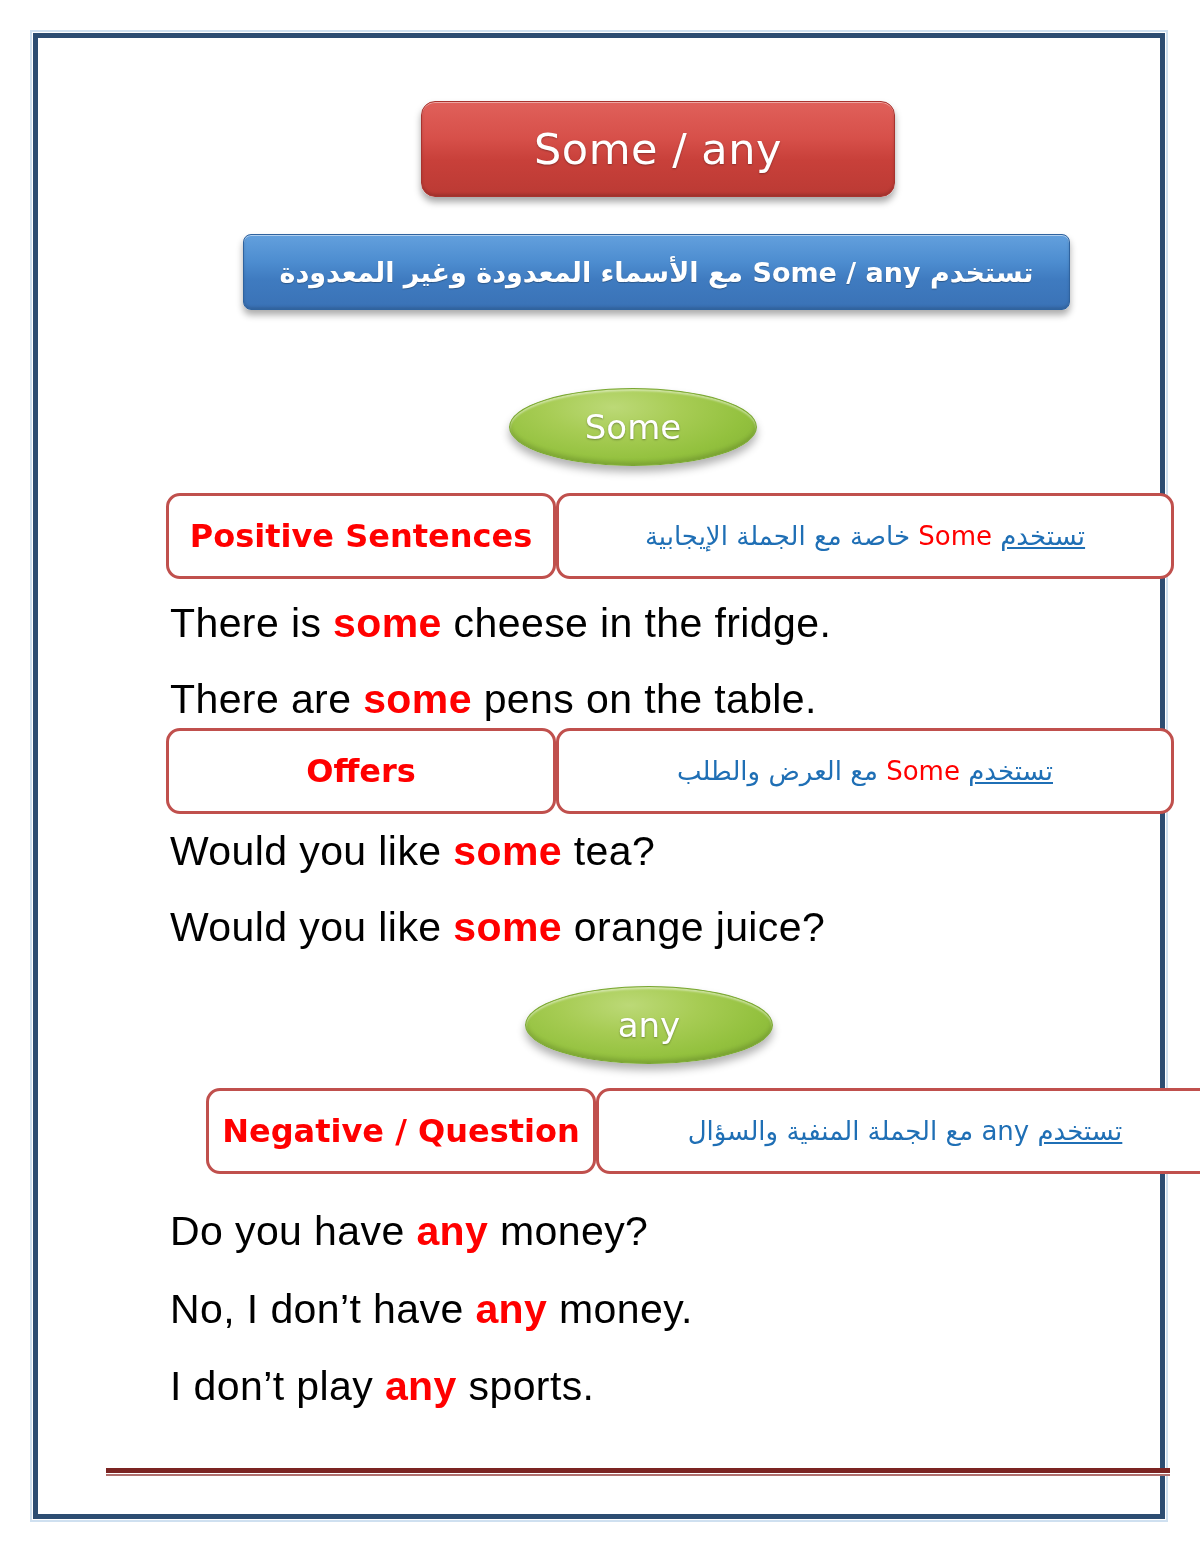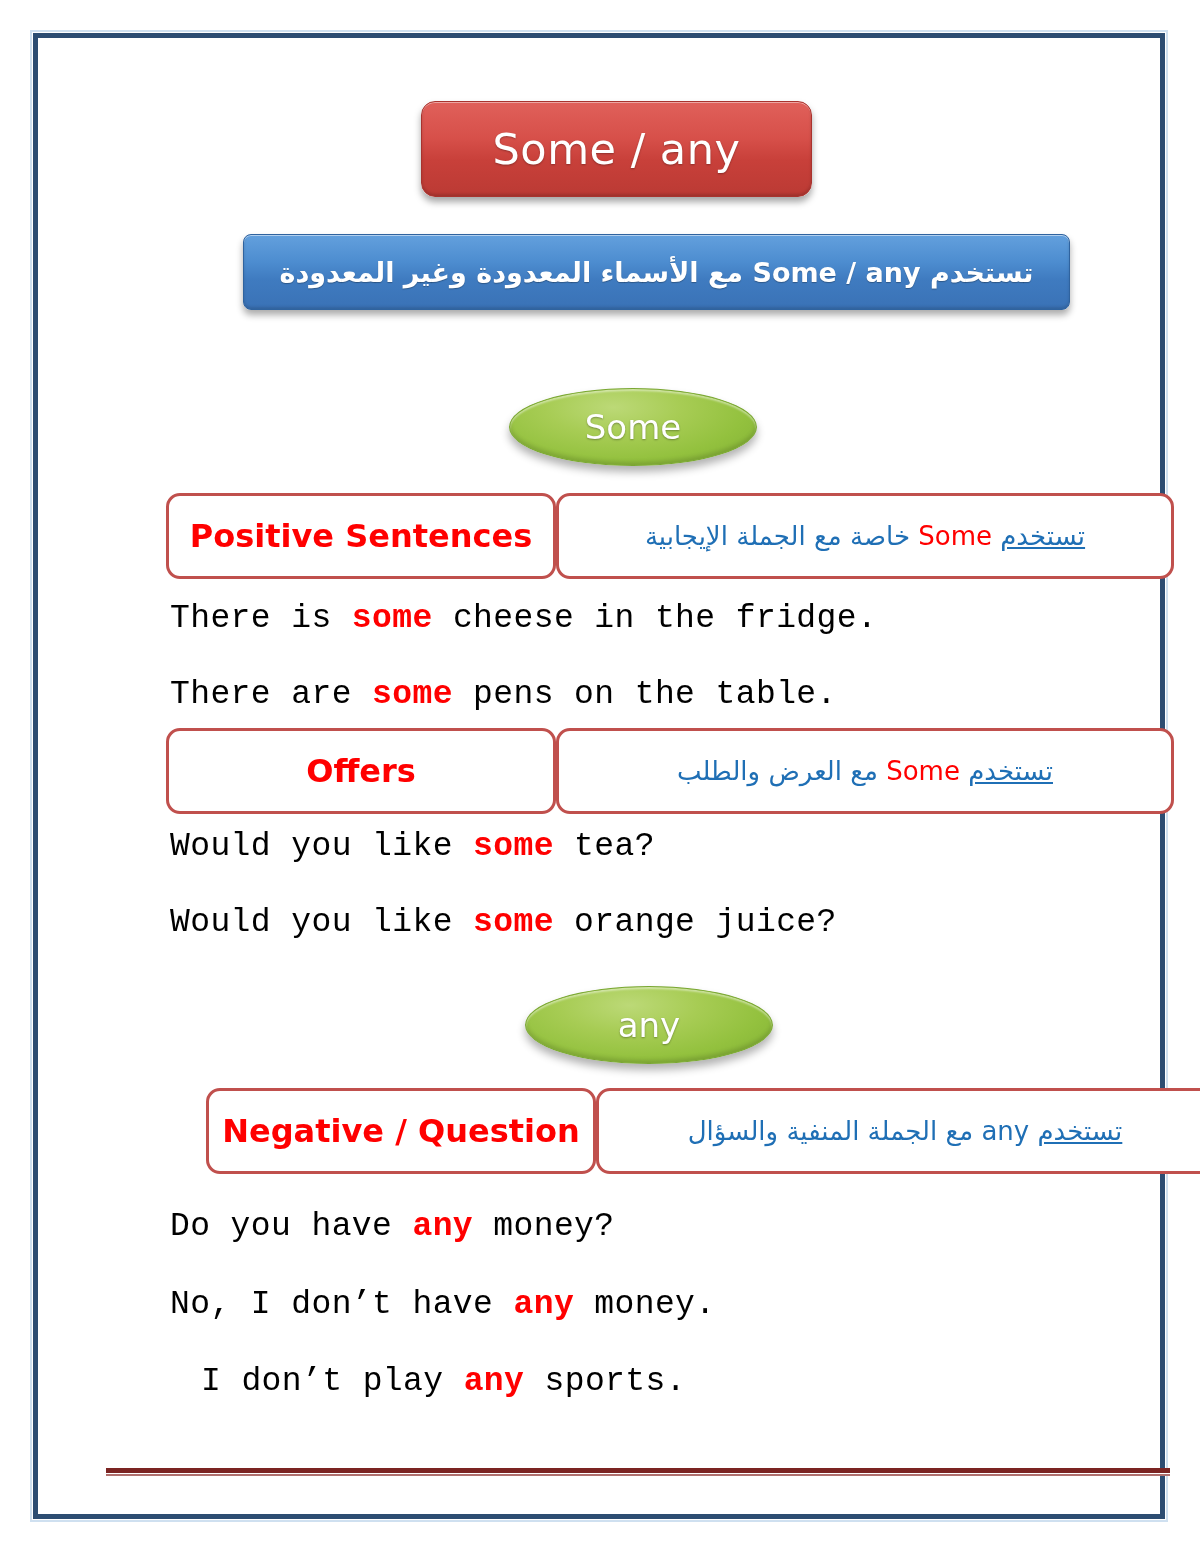"Some / any" #title-plaque { width: 391px -> 474px }
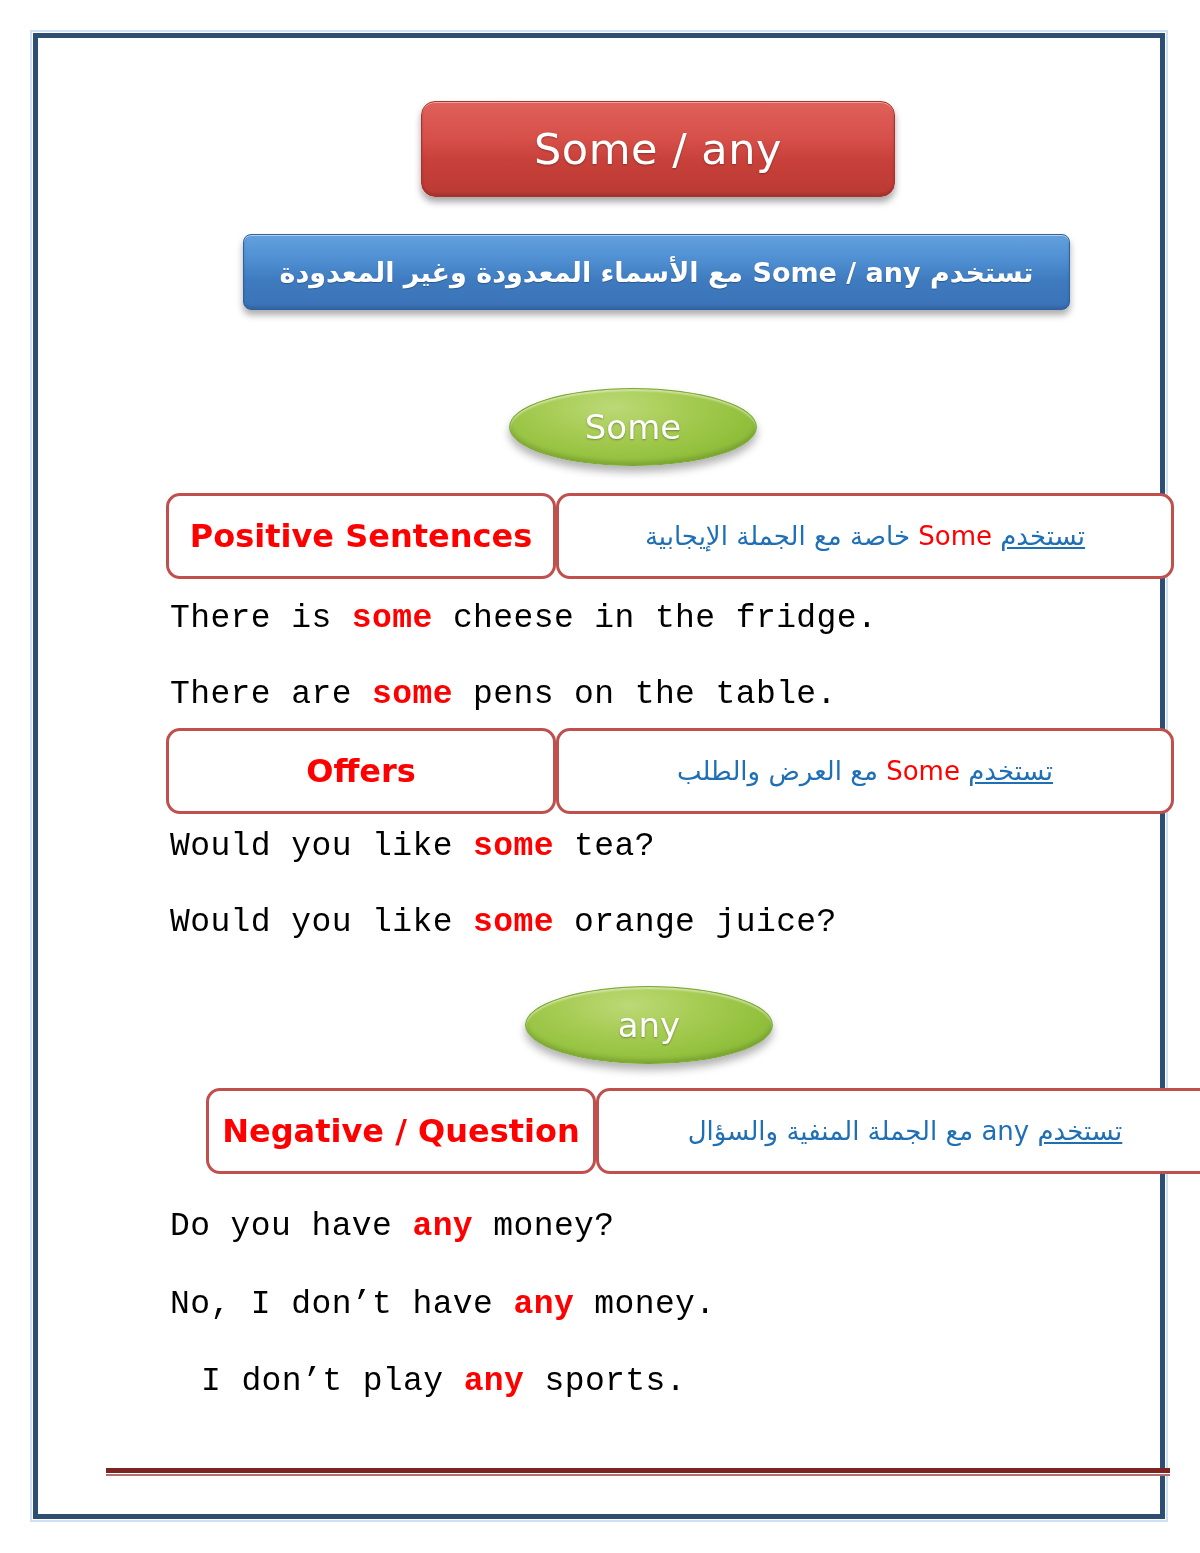"There is some cheese in" .example { font-family: Liberation Mono, monospace -> Liberation Sans, sans-serif; font-size: 33px -> 41px }
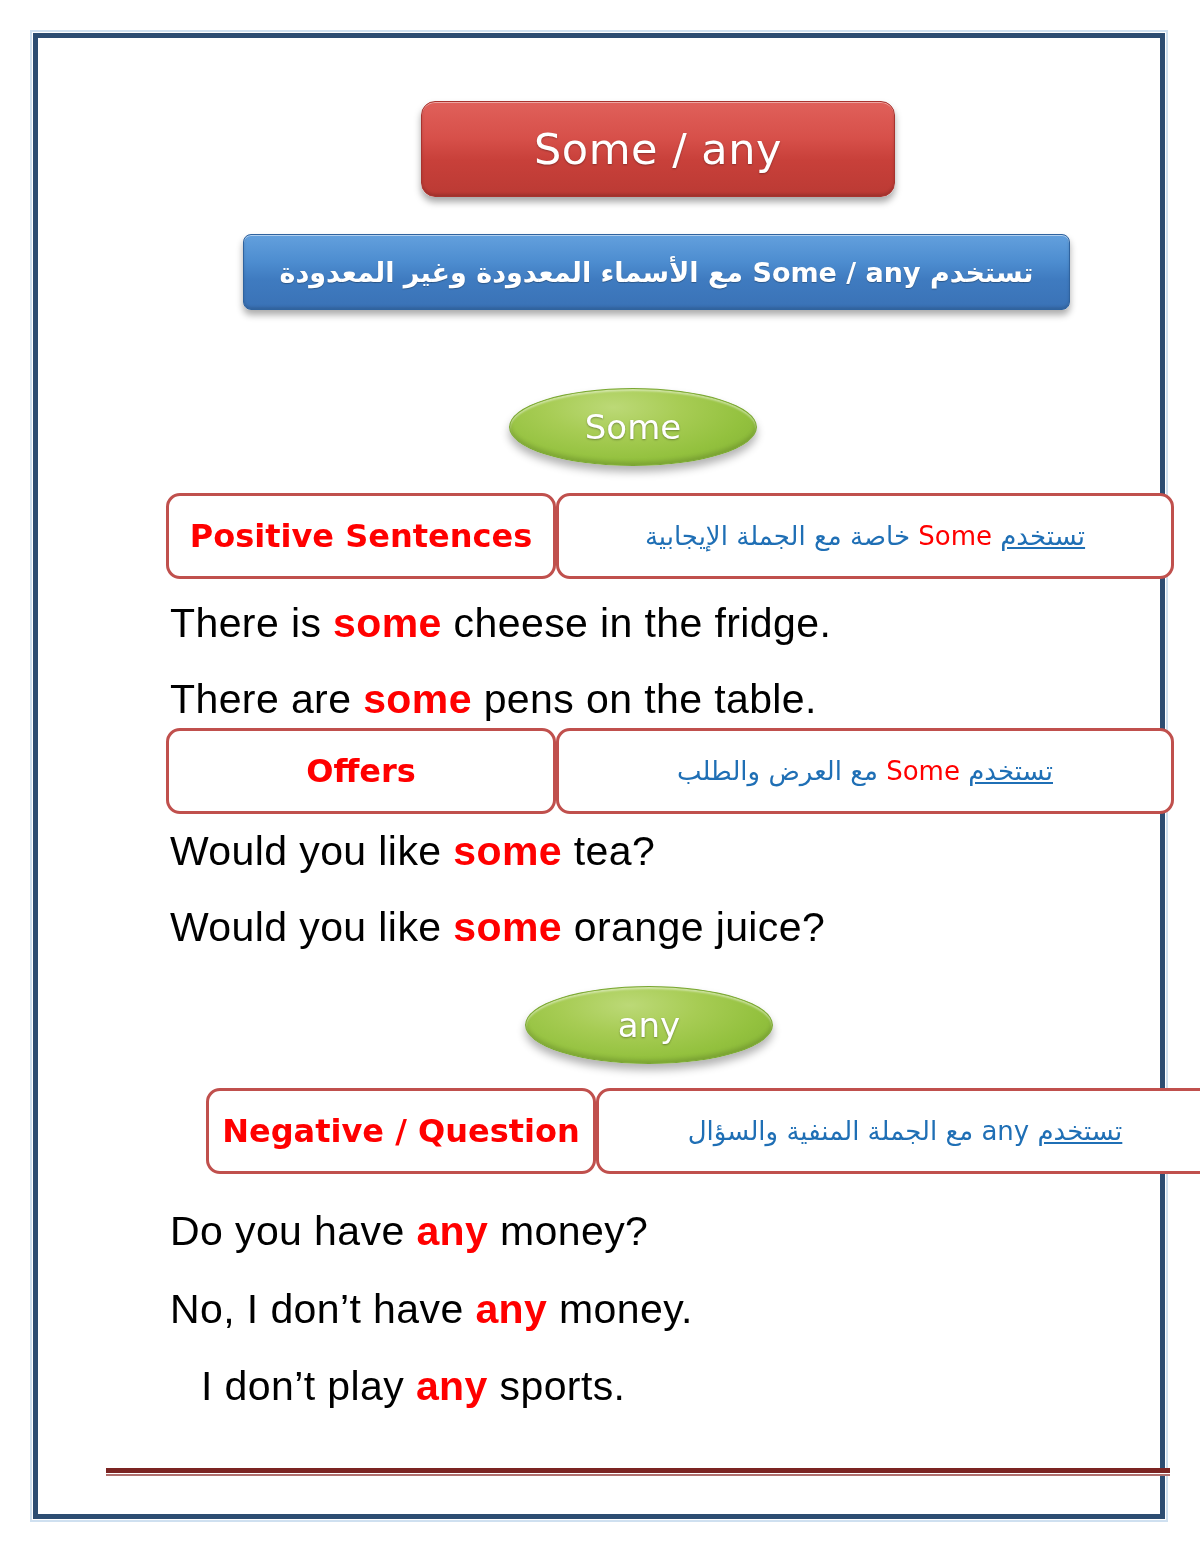"I don’t play any sports." #ex-7 { margin-left: 31px -> none }
